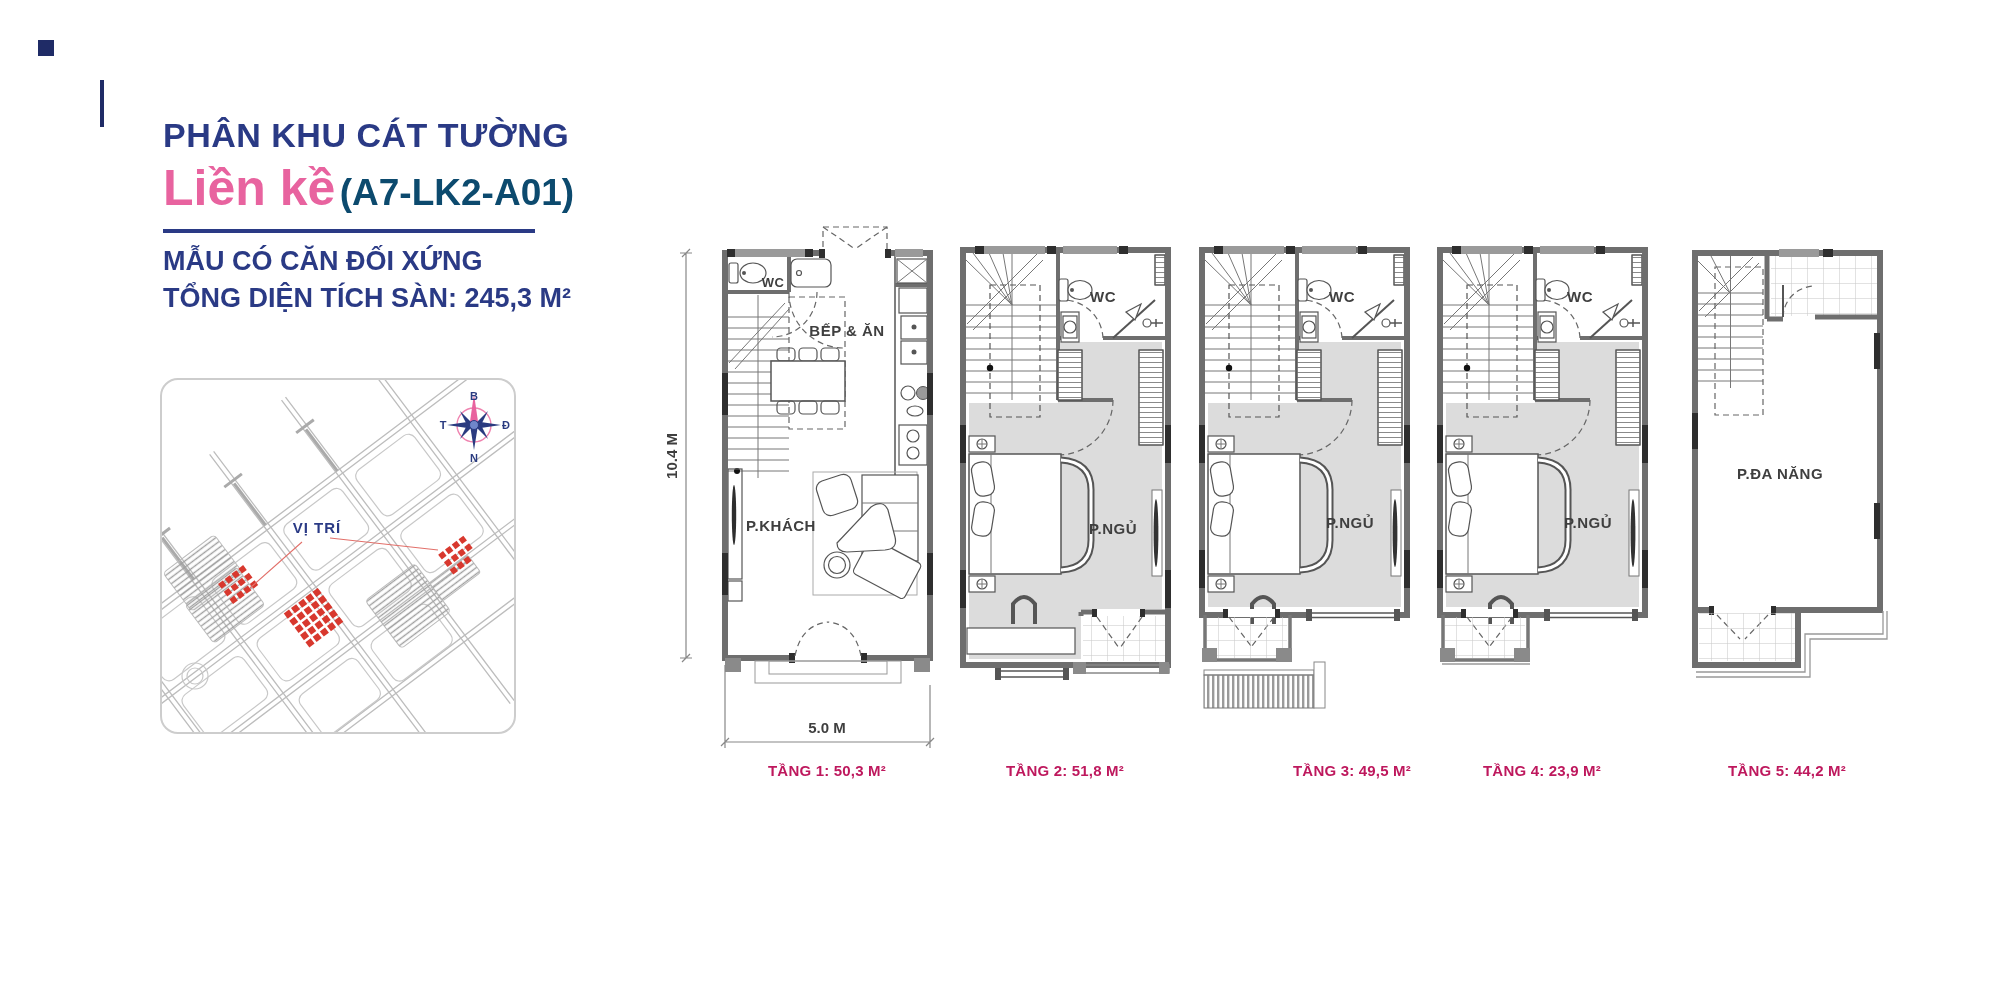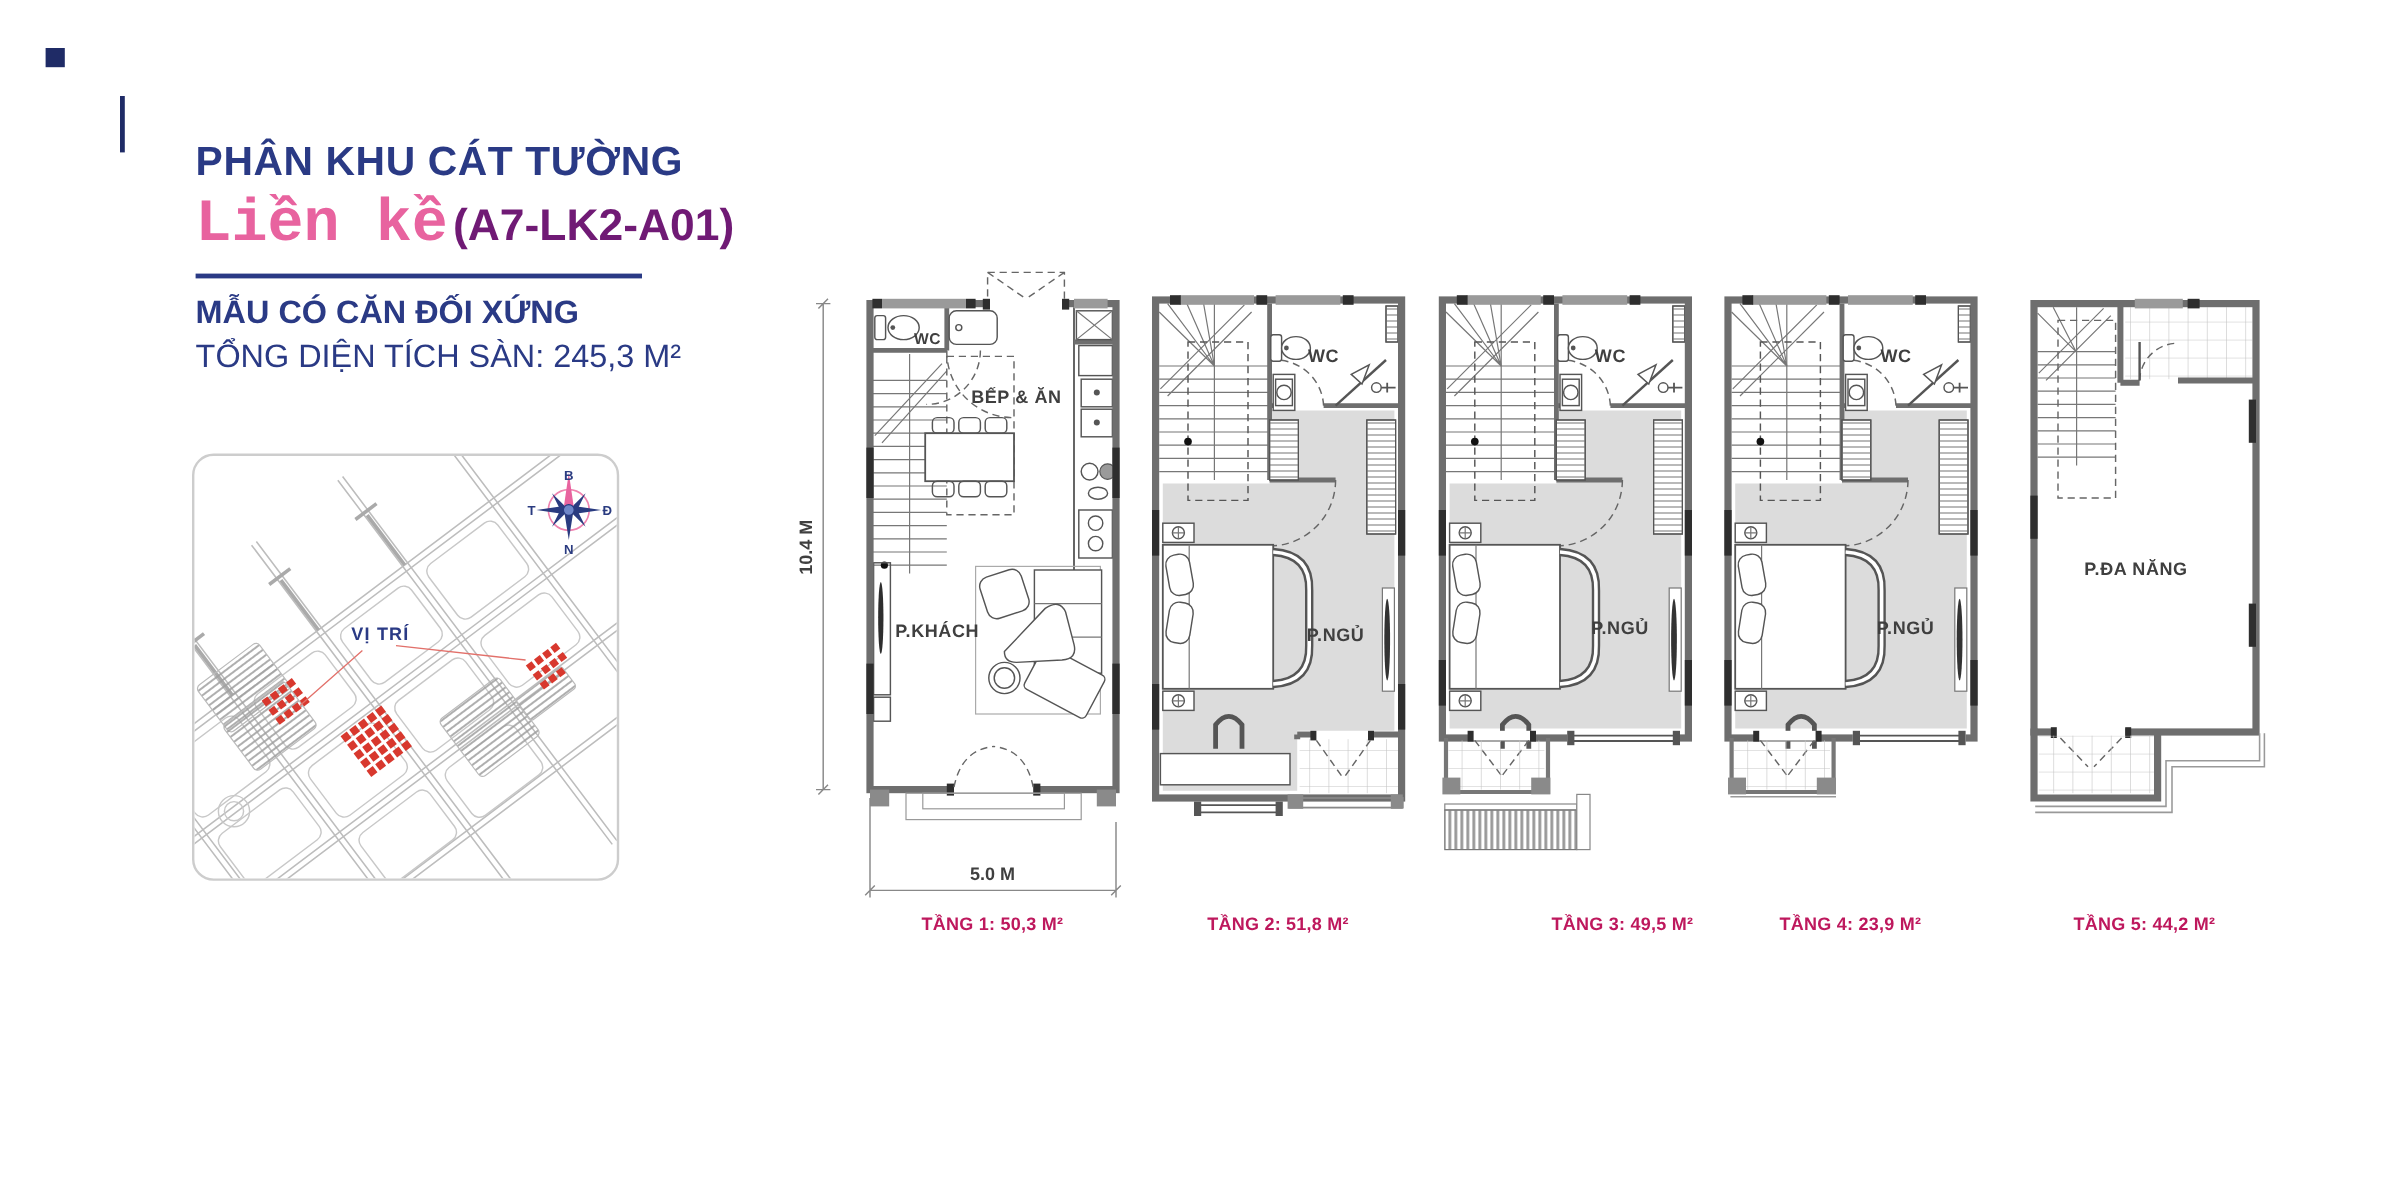"Liền kề" .lien { font-family: Liberation Mono, monospace -> none }
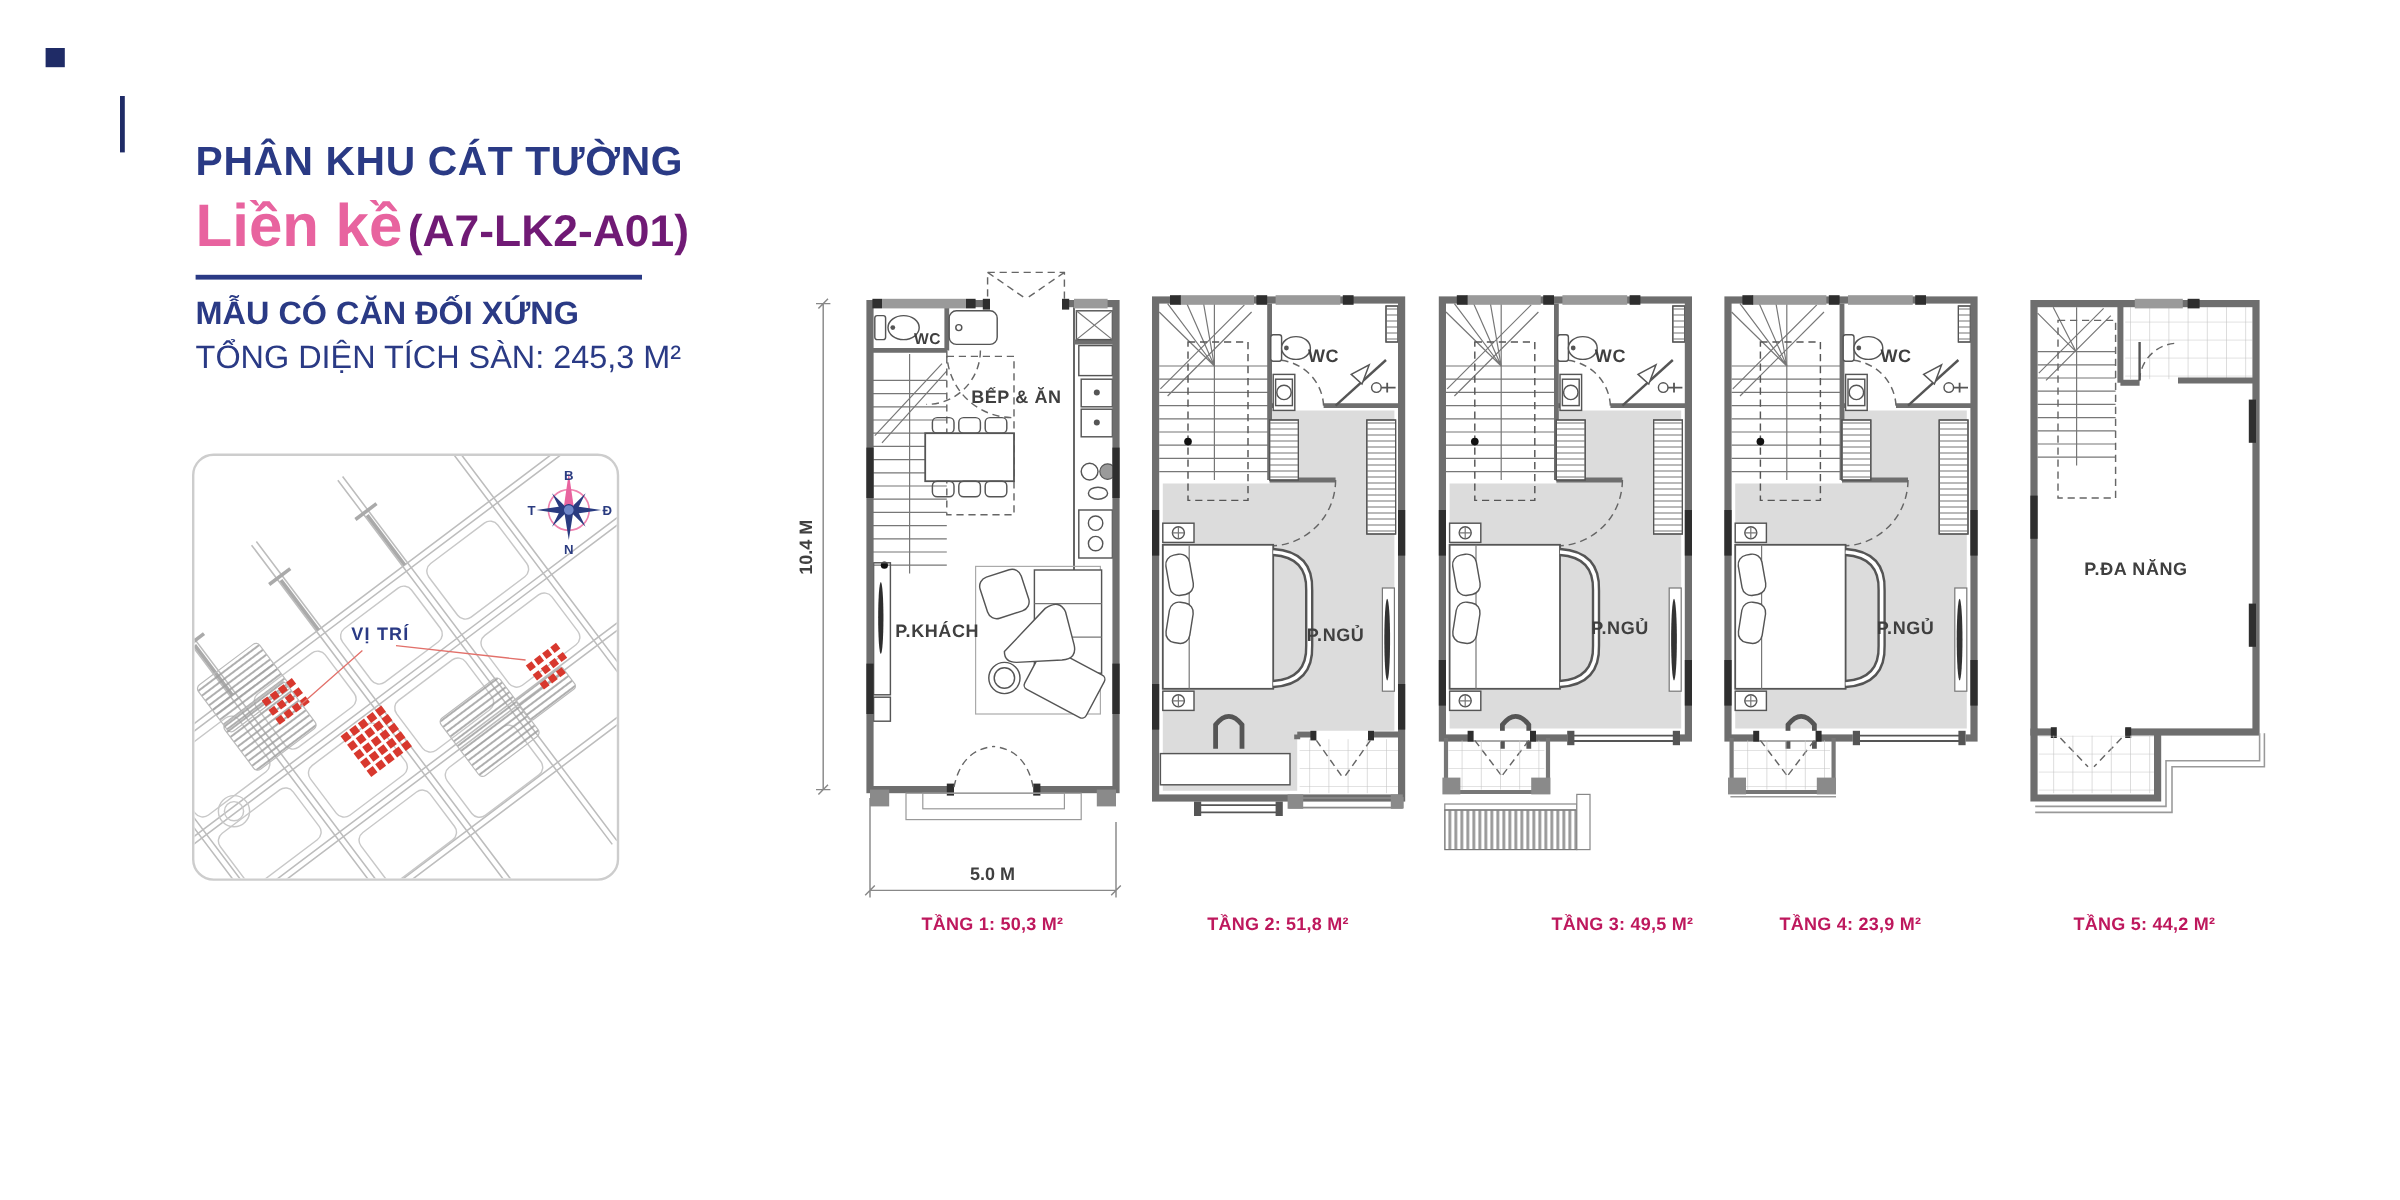"(A7-LK2-A01)" .code { color: #701a75 -> #0c4a6e }
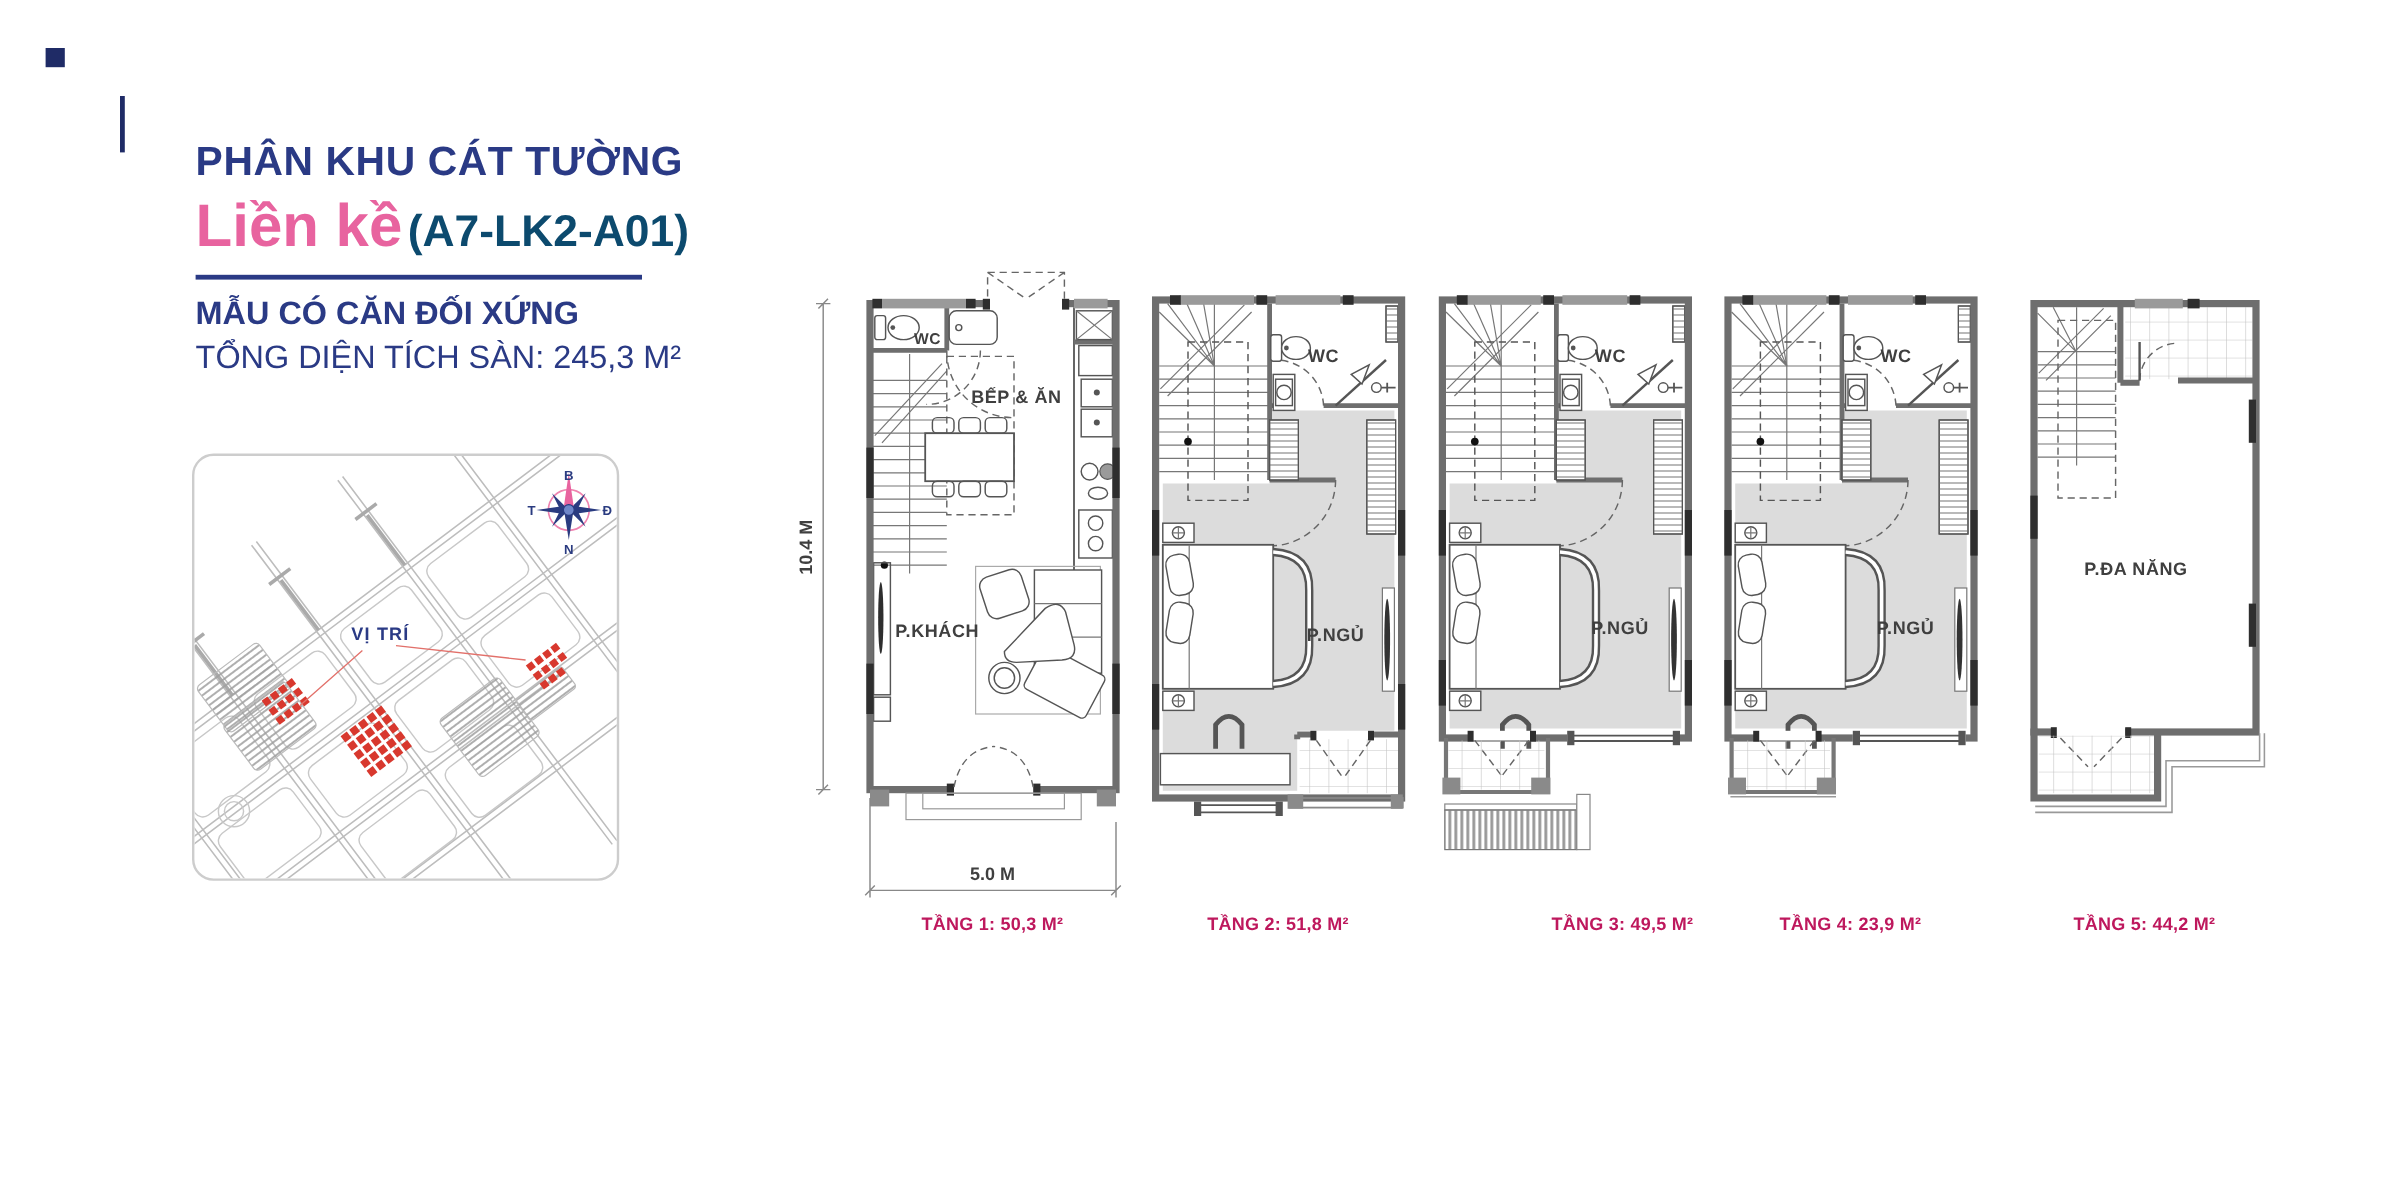"TỔNG DIỆN TÍCH SÀN: 245,3" .sub2 { font-weight: normal -> bold }
